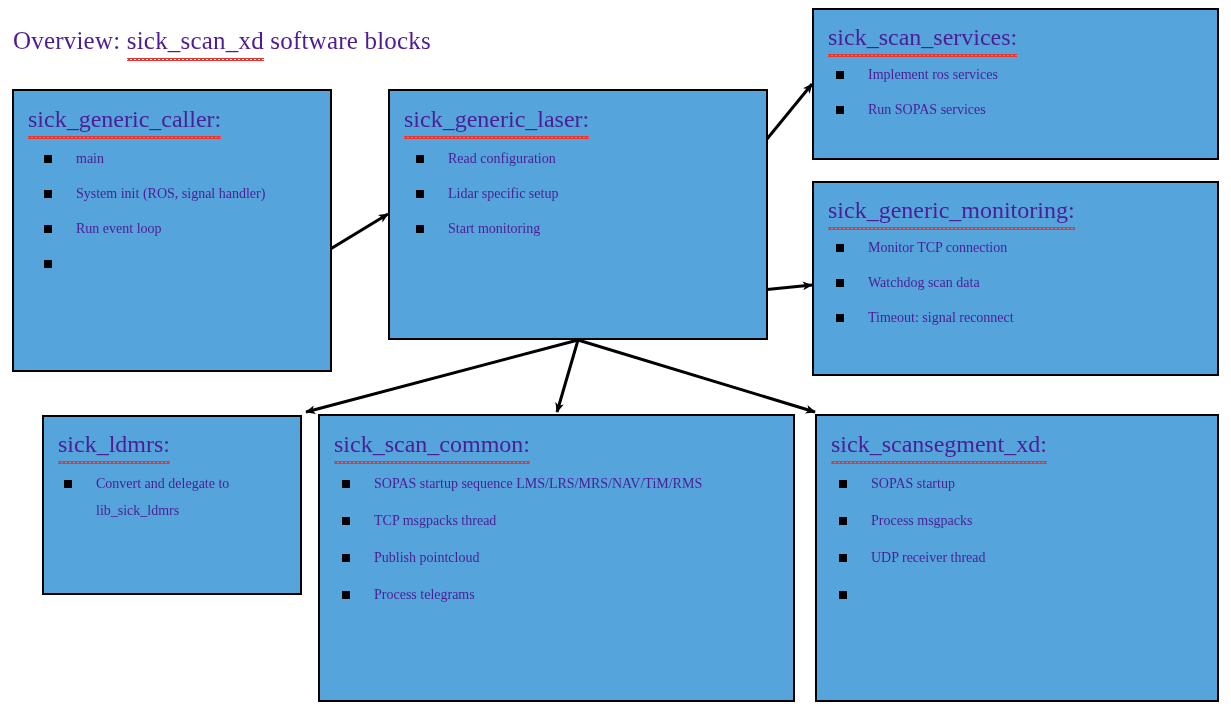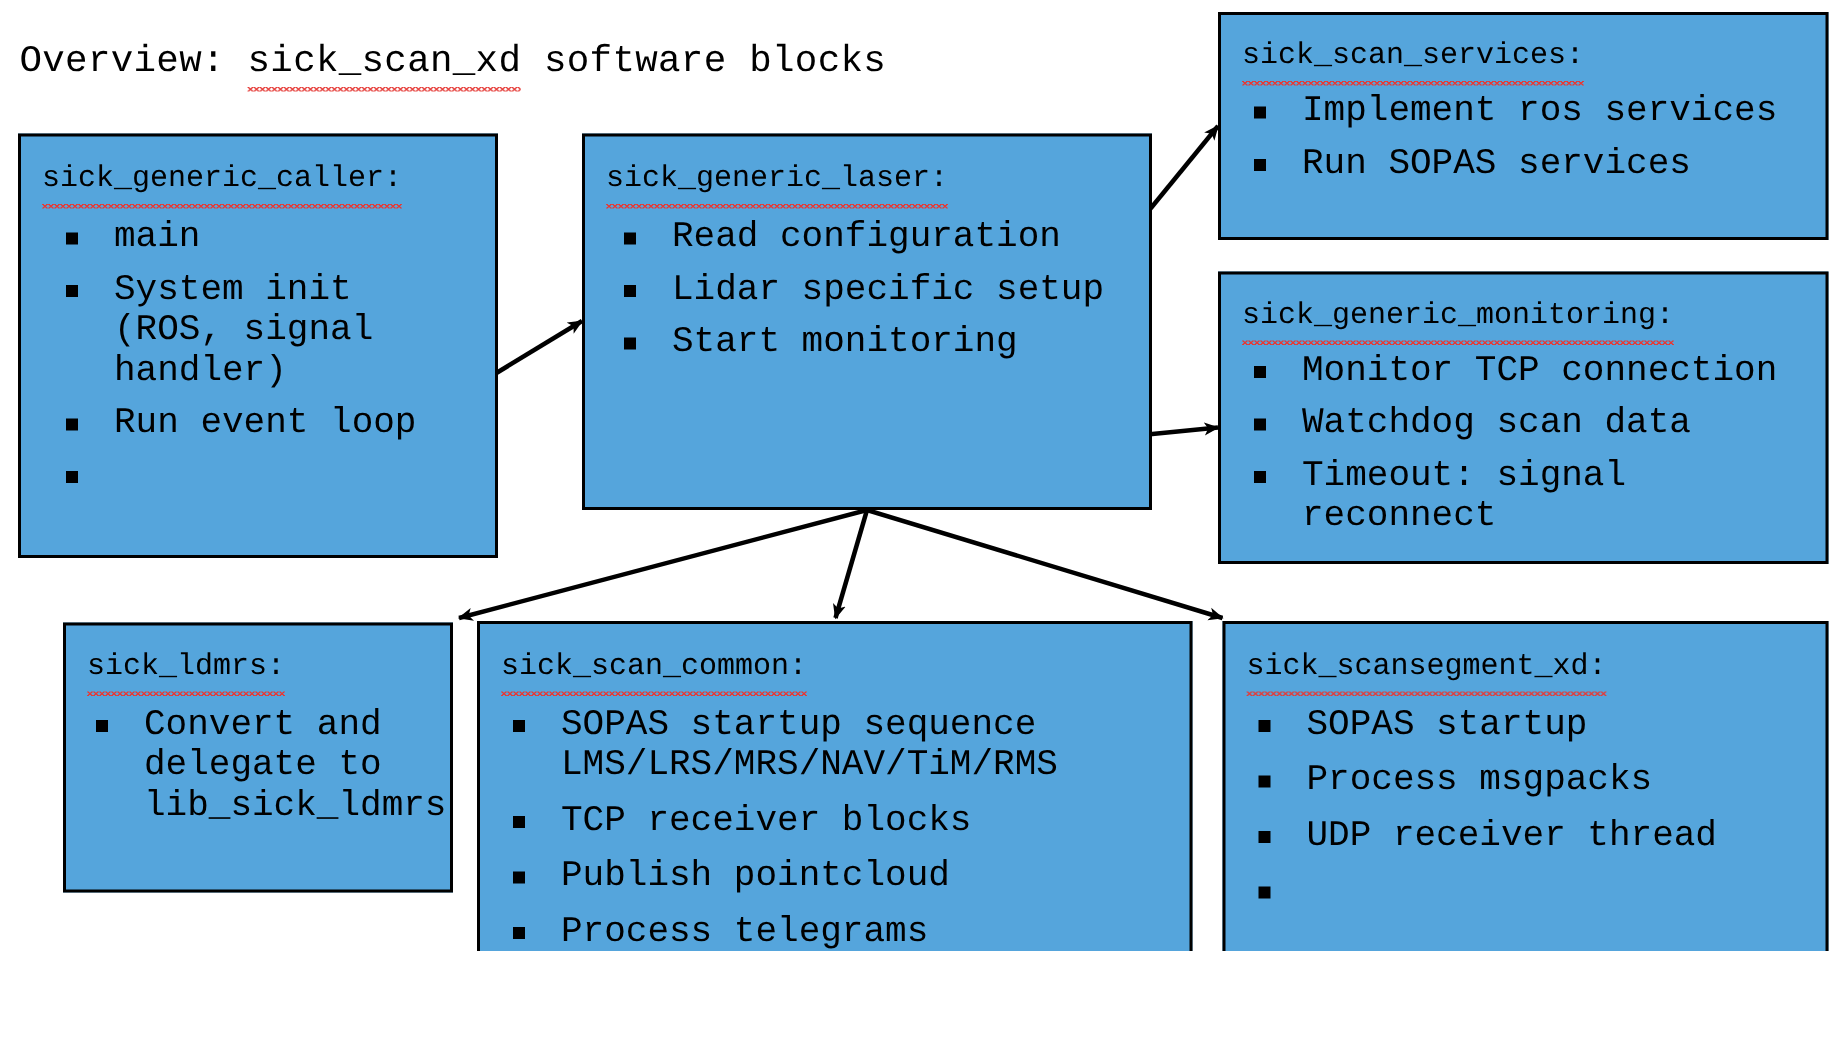"Overview: sick_scan_xd software blocks" #canvas { color: #000000 -> #4c1d95; font-family: Liberation Mono, monospace -> Liberation Serif, serif; height: 634px -> 706px }
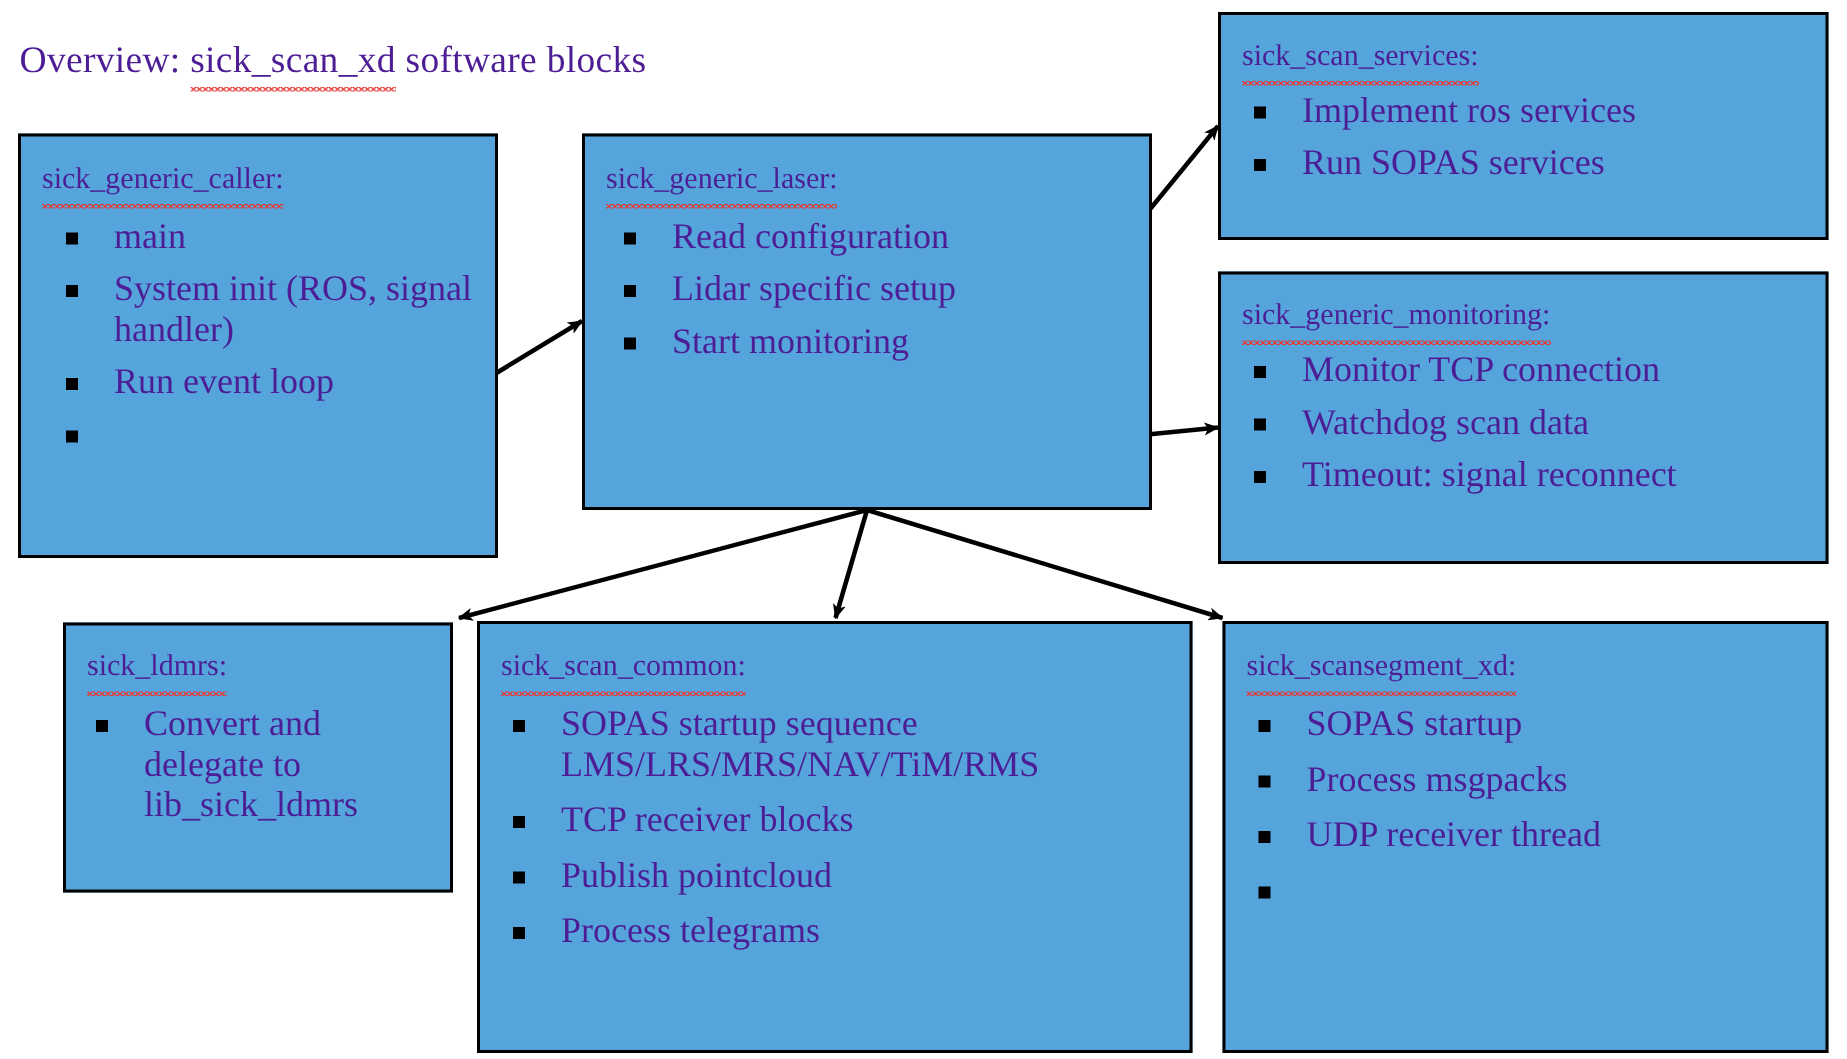"sick_scan_services:" .block-title { font-size: 20px -> 24px }
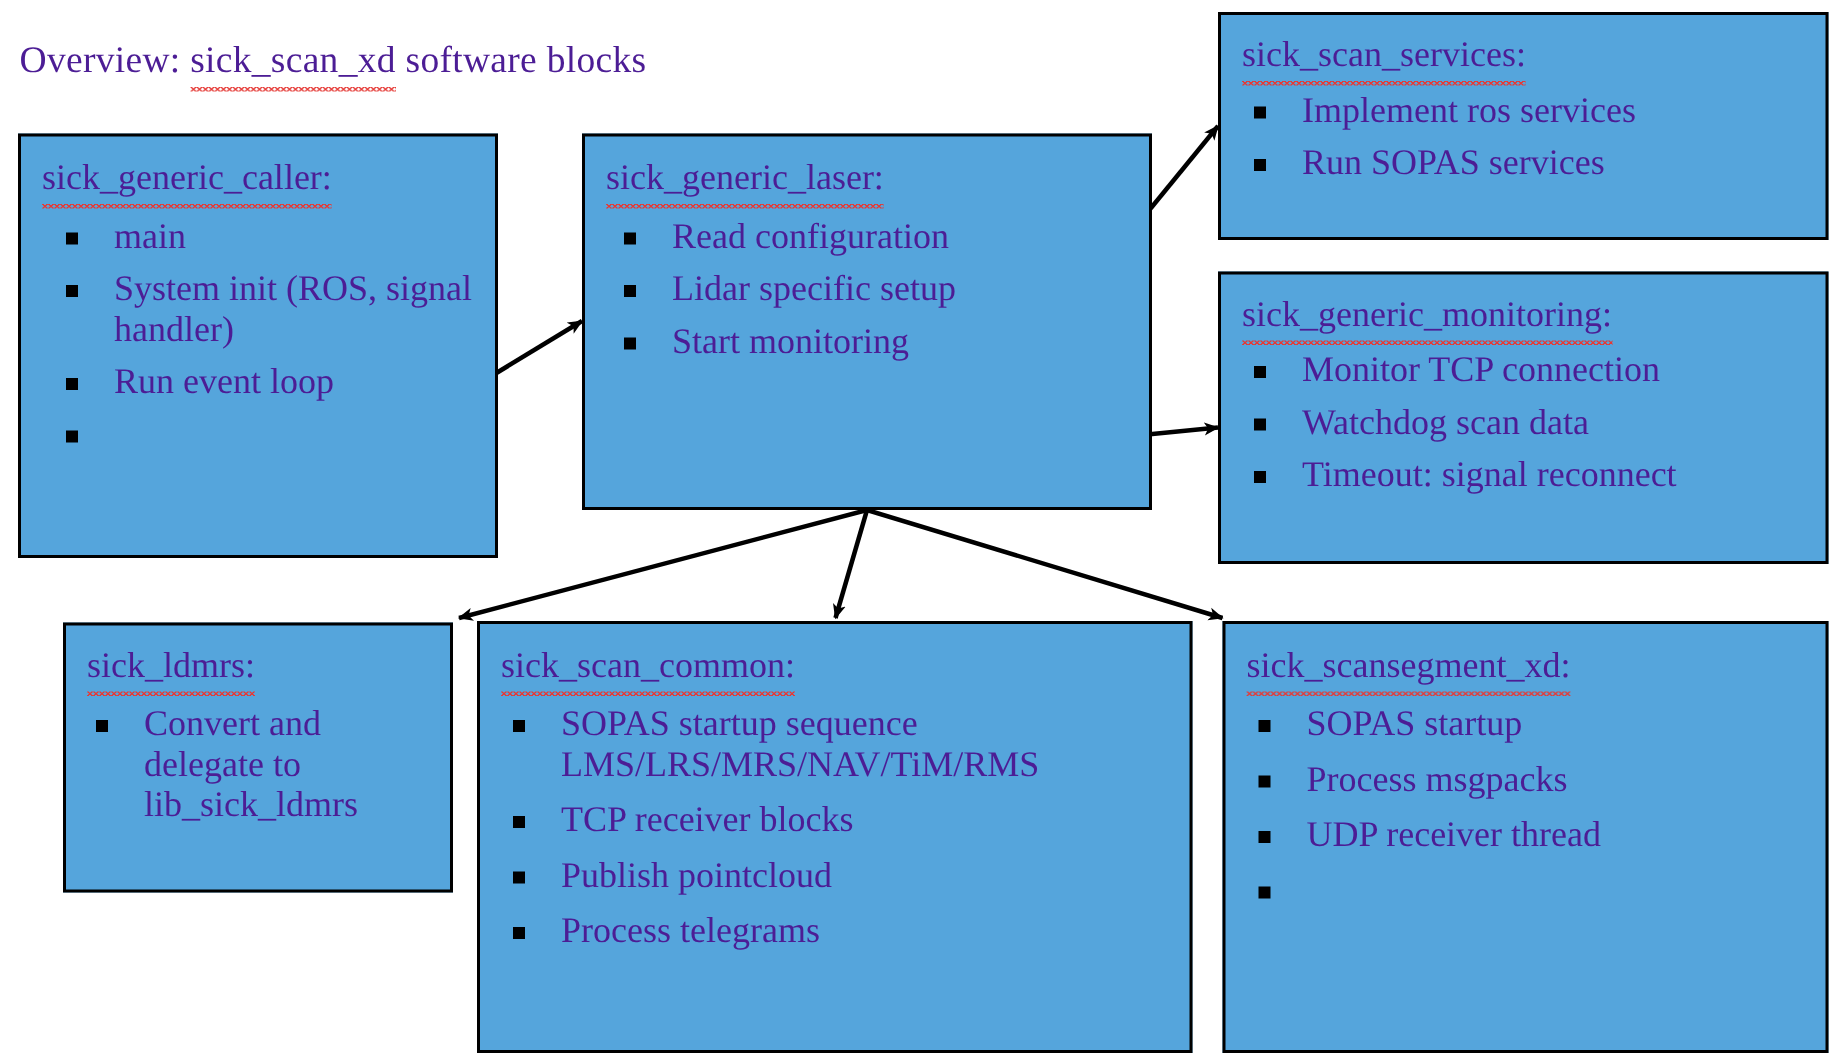"Implement ros services" ul.block-list li { font-size: 24px -> 14px }
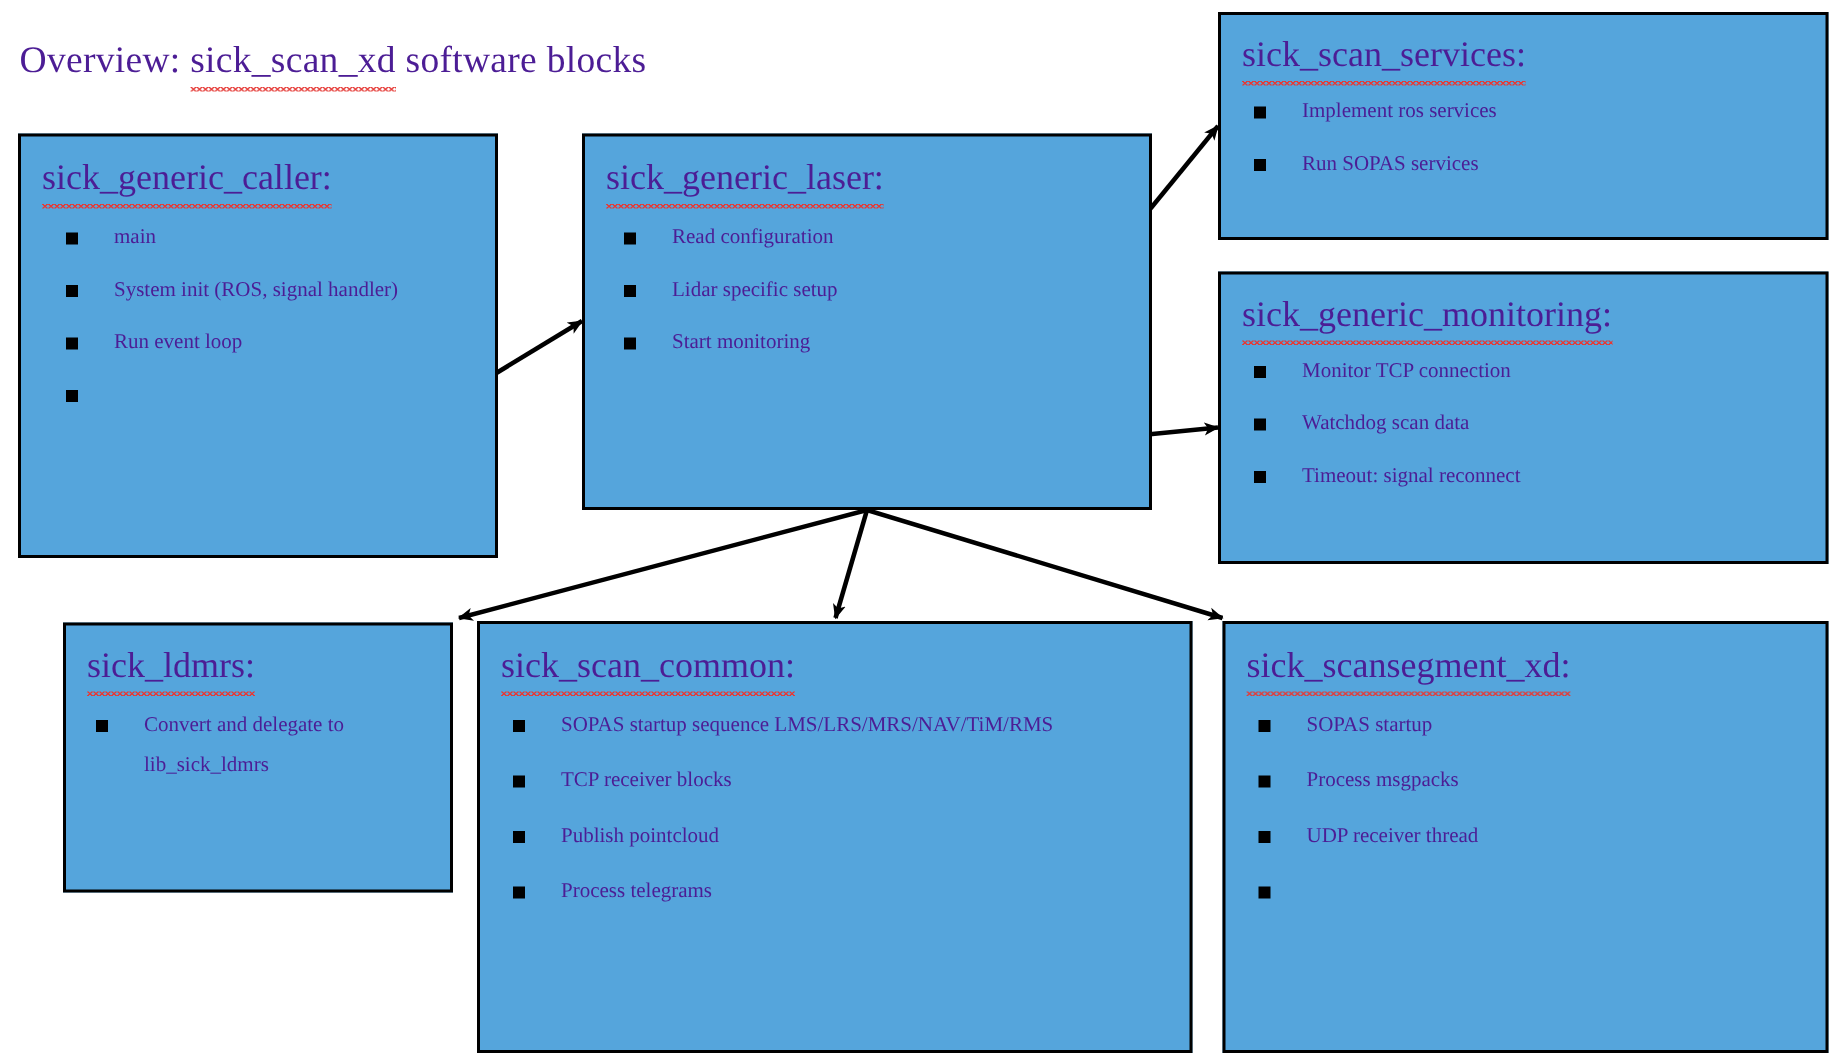"TCP receiver blocks" span.li-text { text: receiver blocks -> msgpacks thread }
